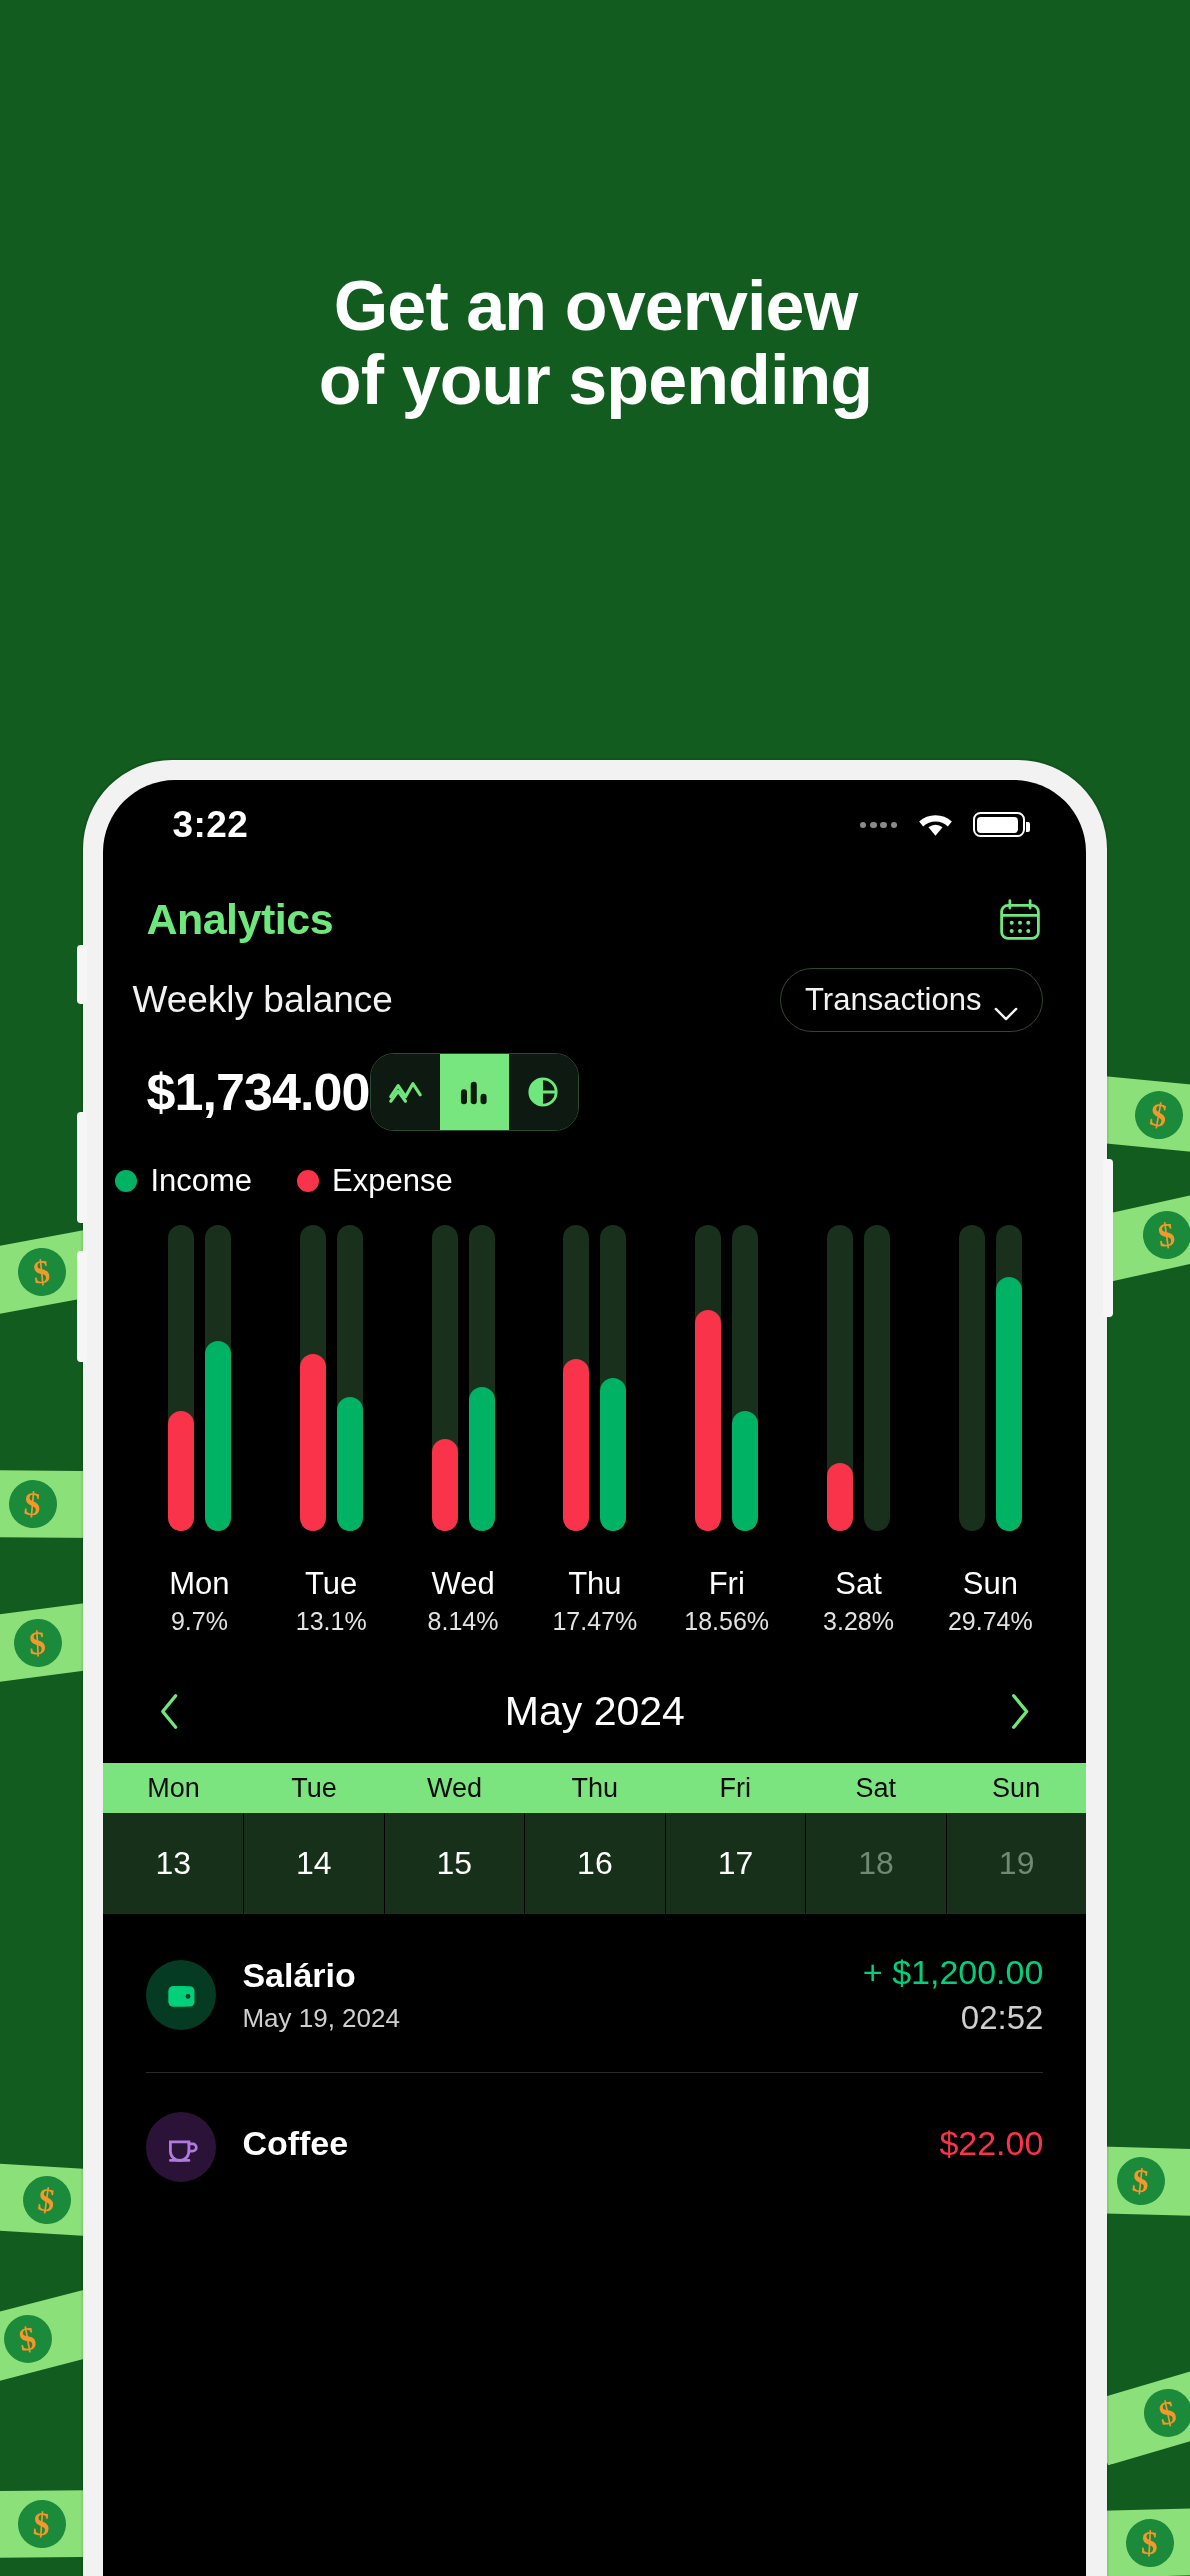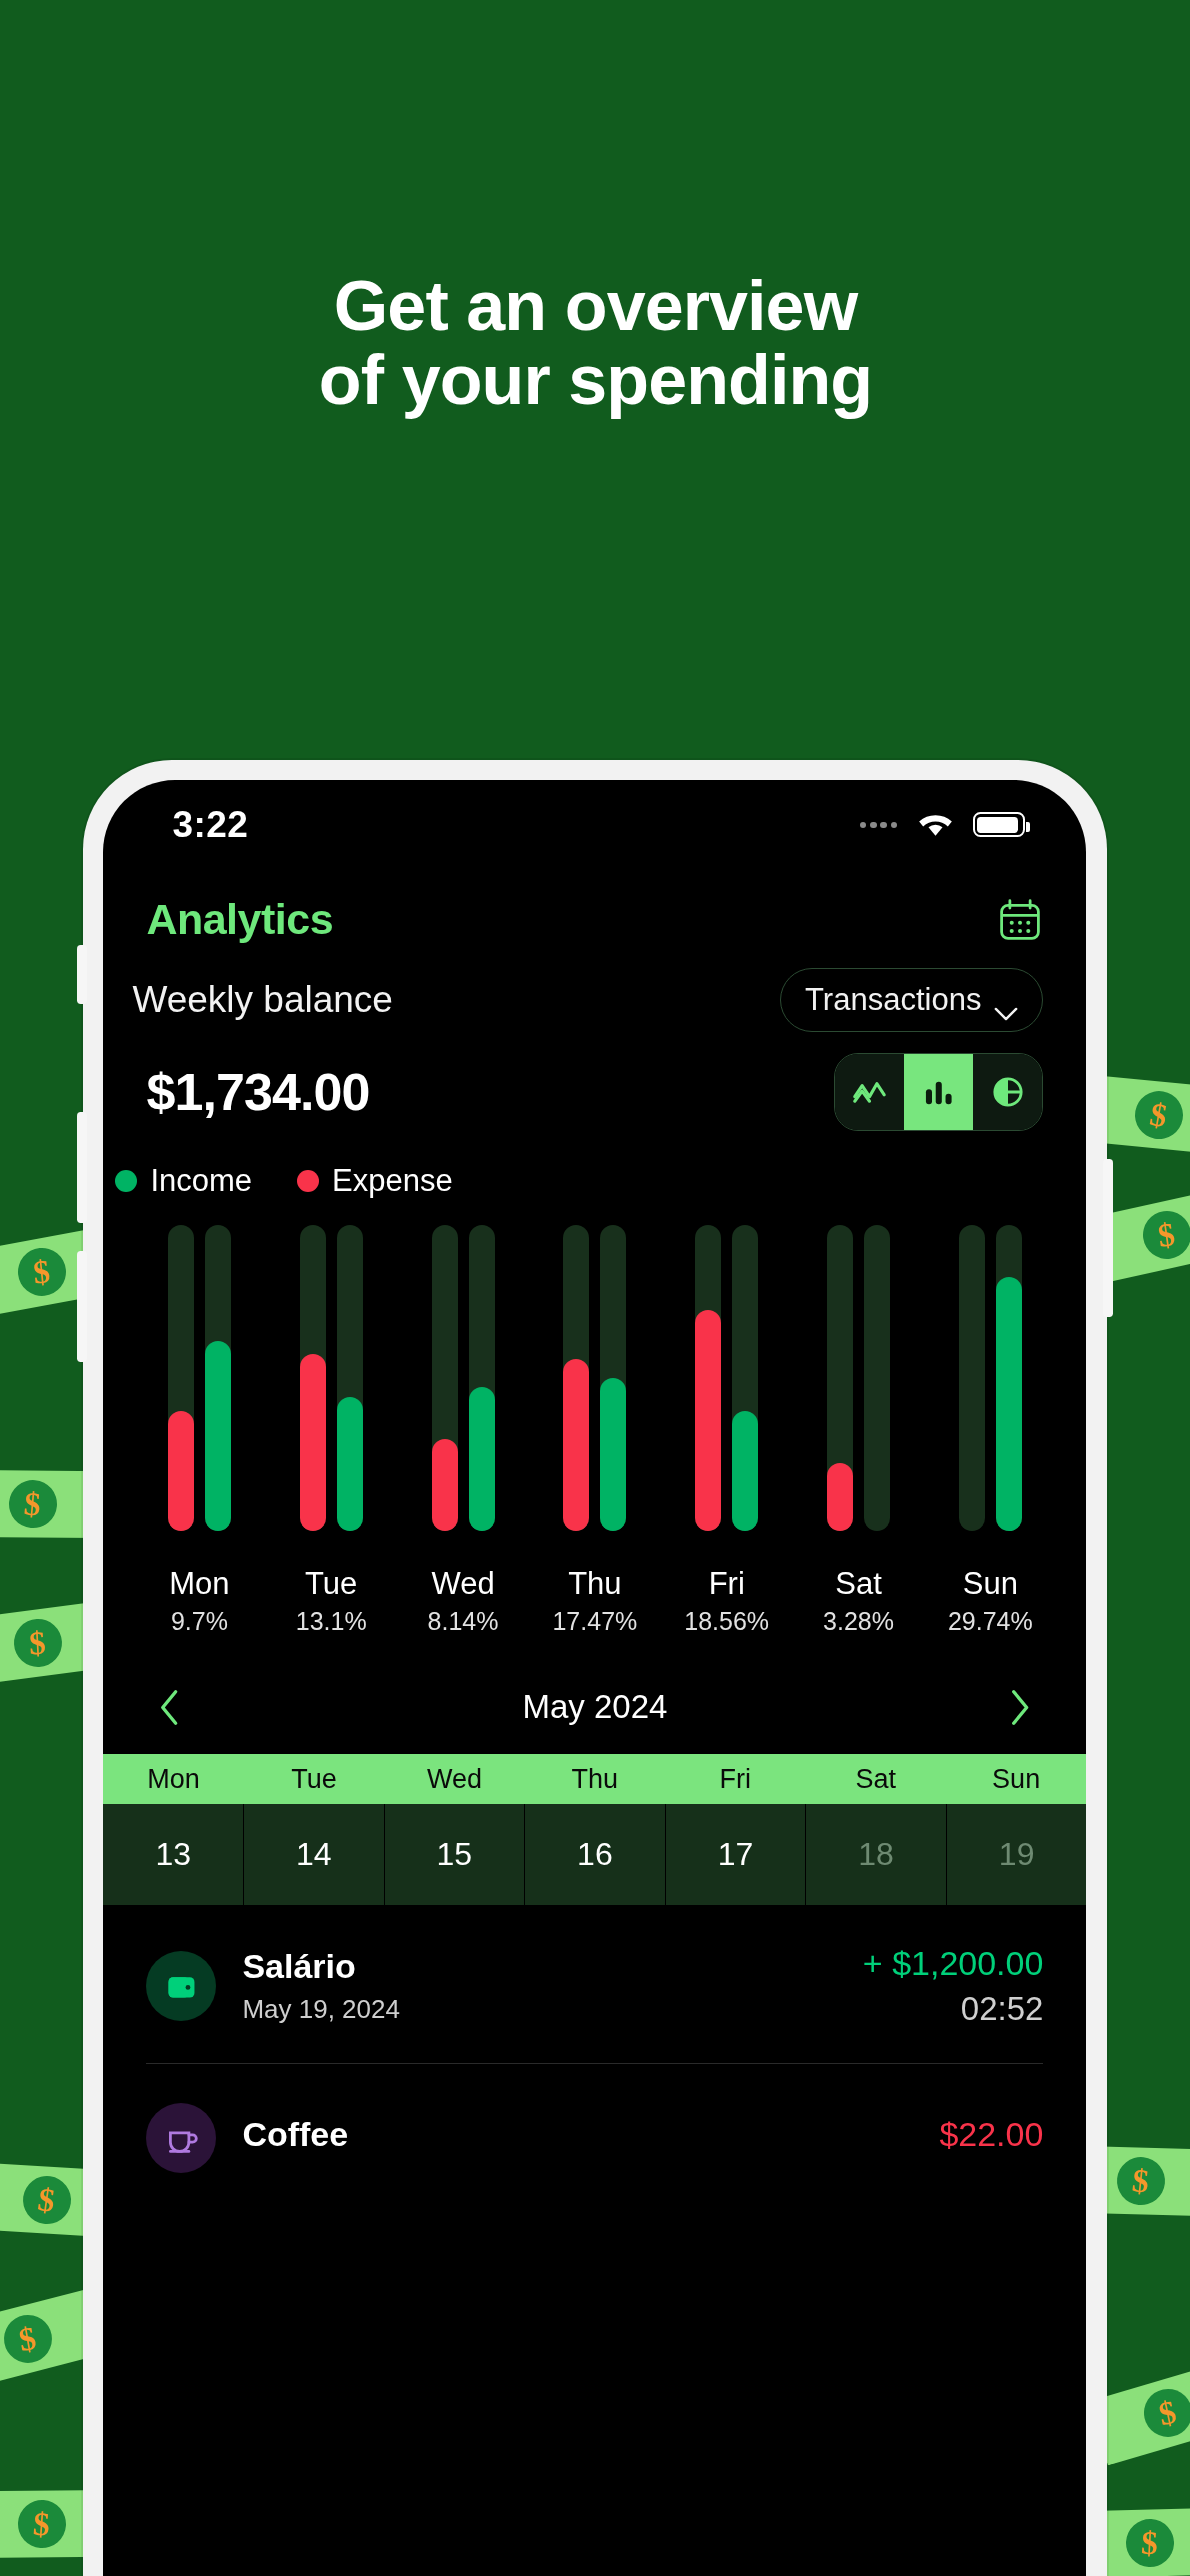"$1,734.00" .row-balance { justify-content: space-between -> none }
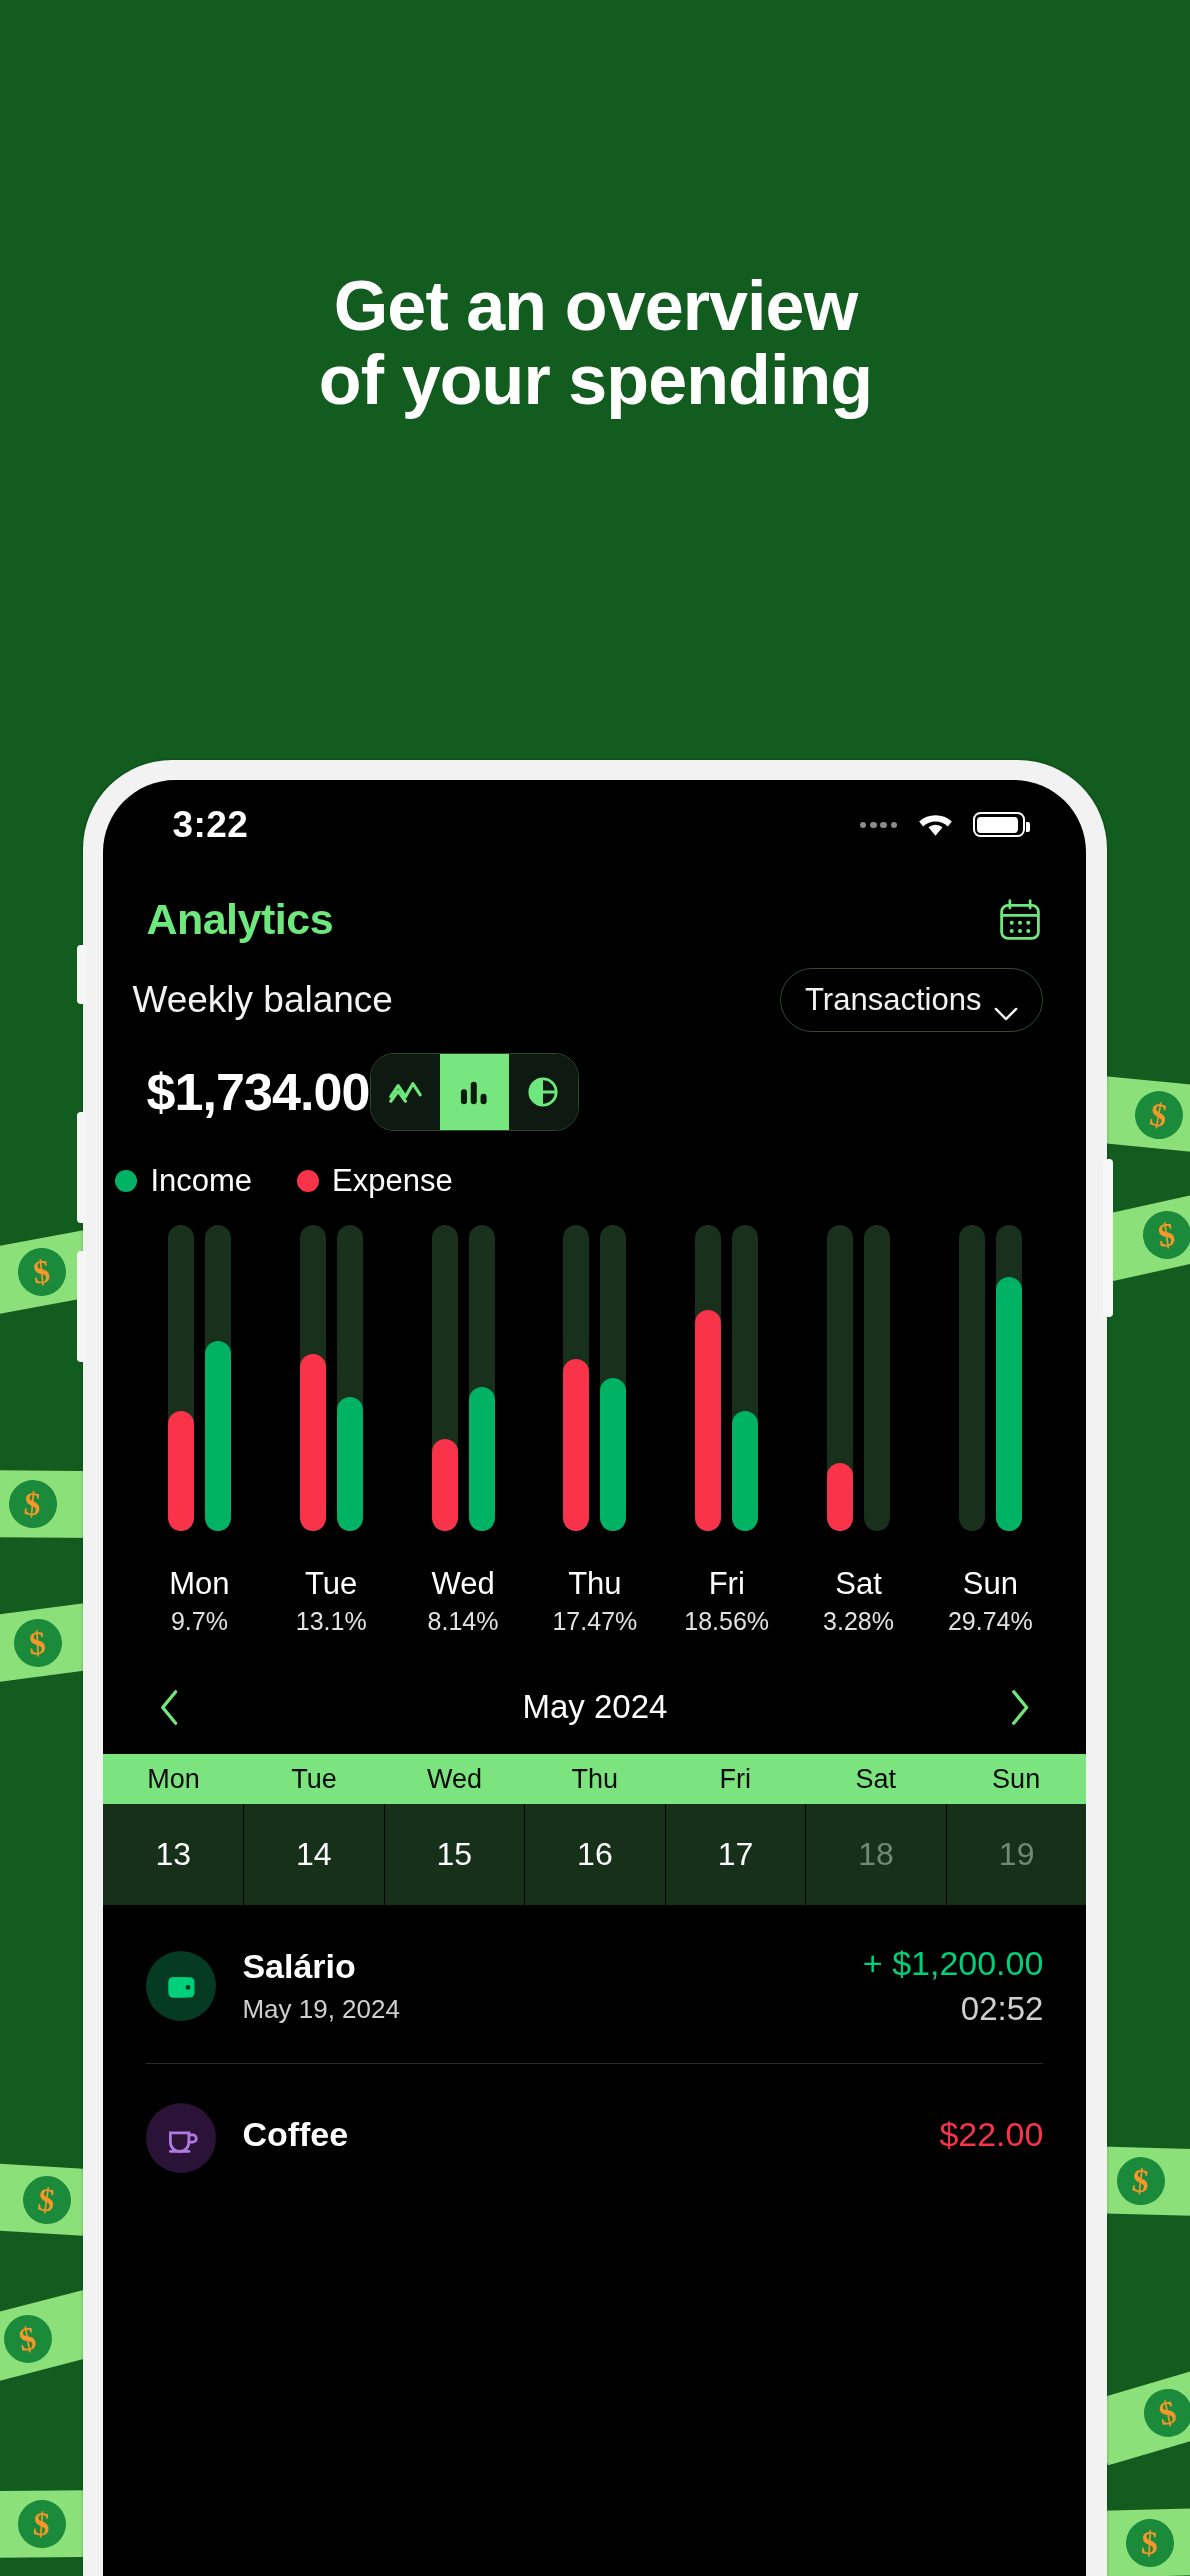"May 2024" .monthnav .m { font-size: 33px -> 41px }
